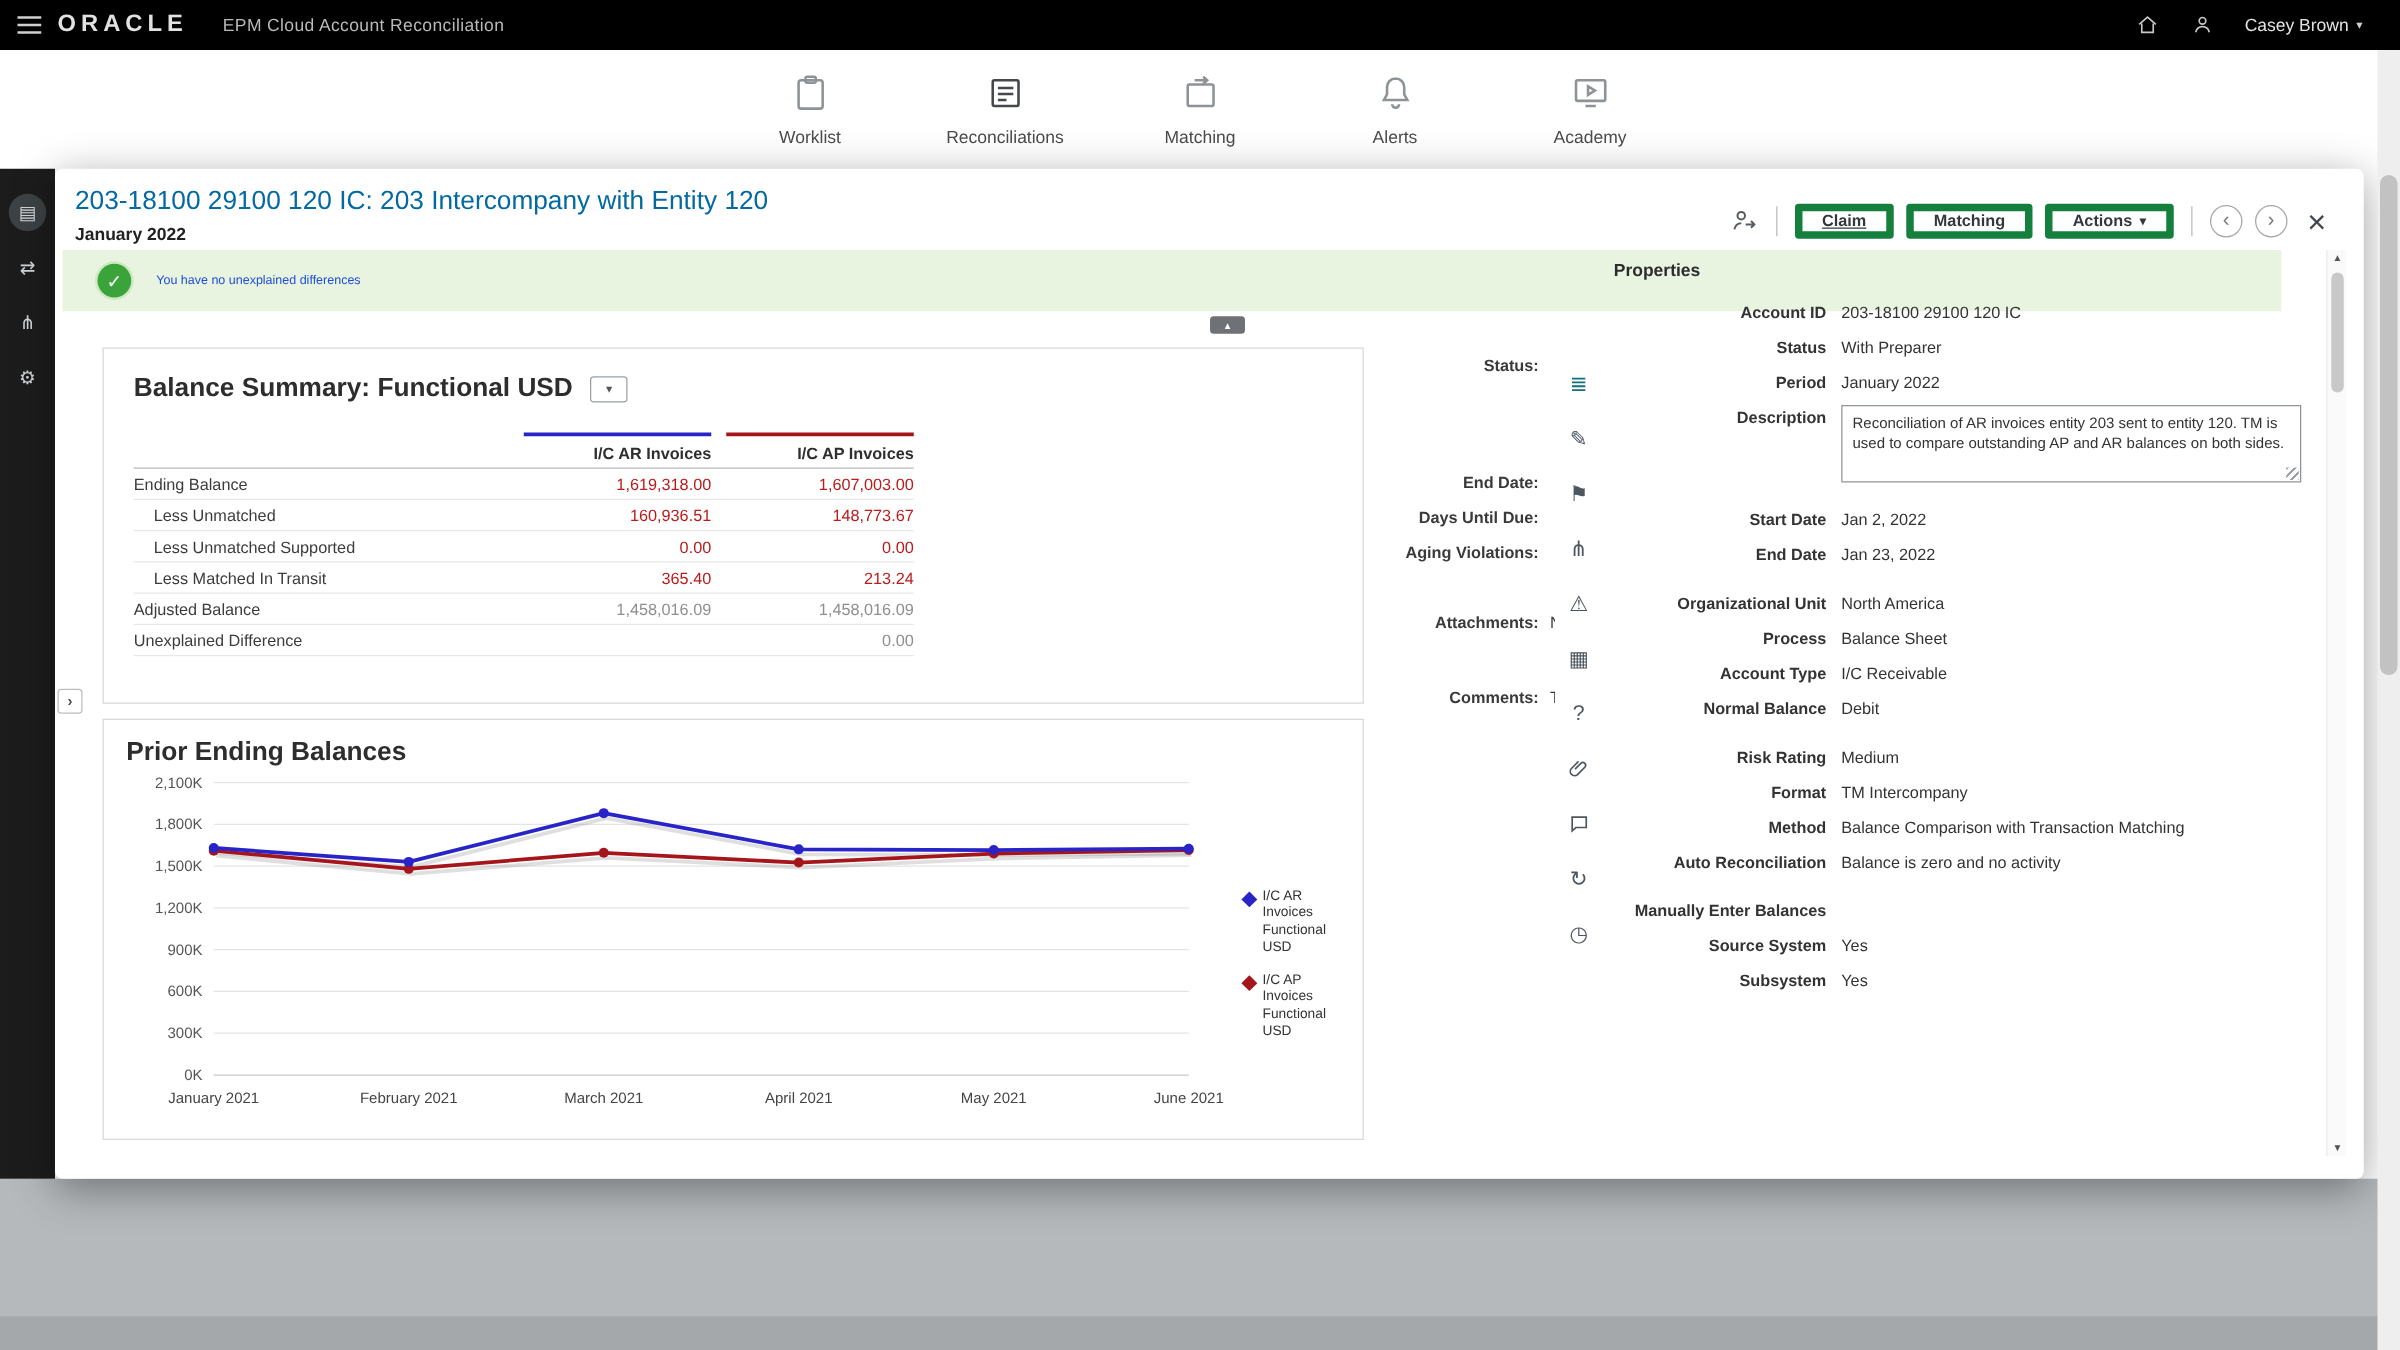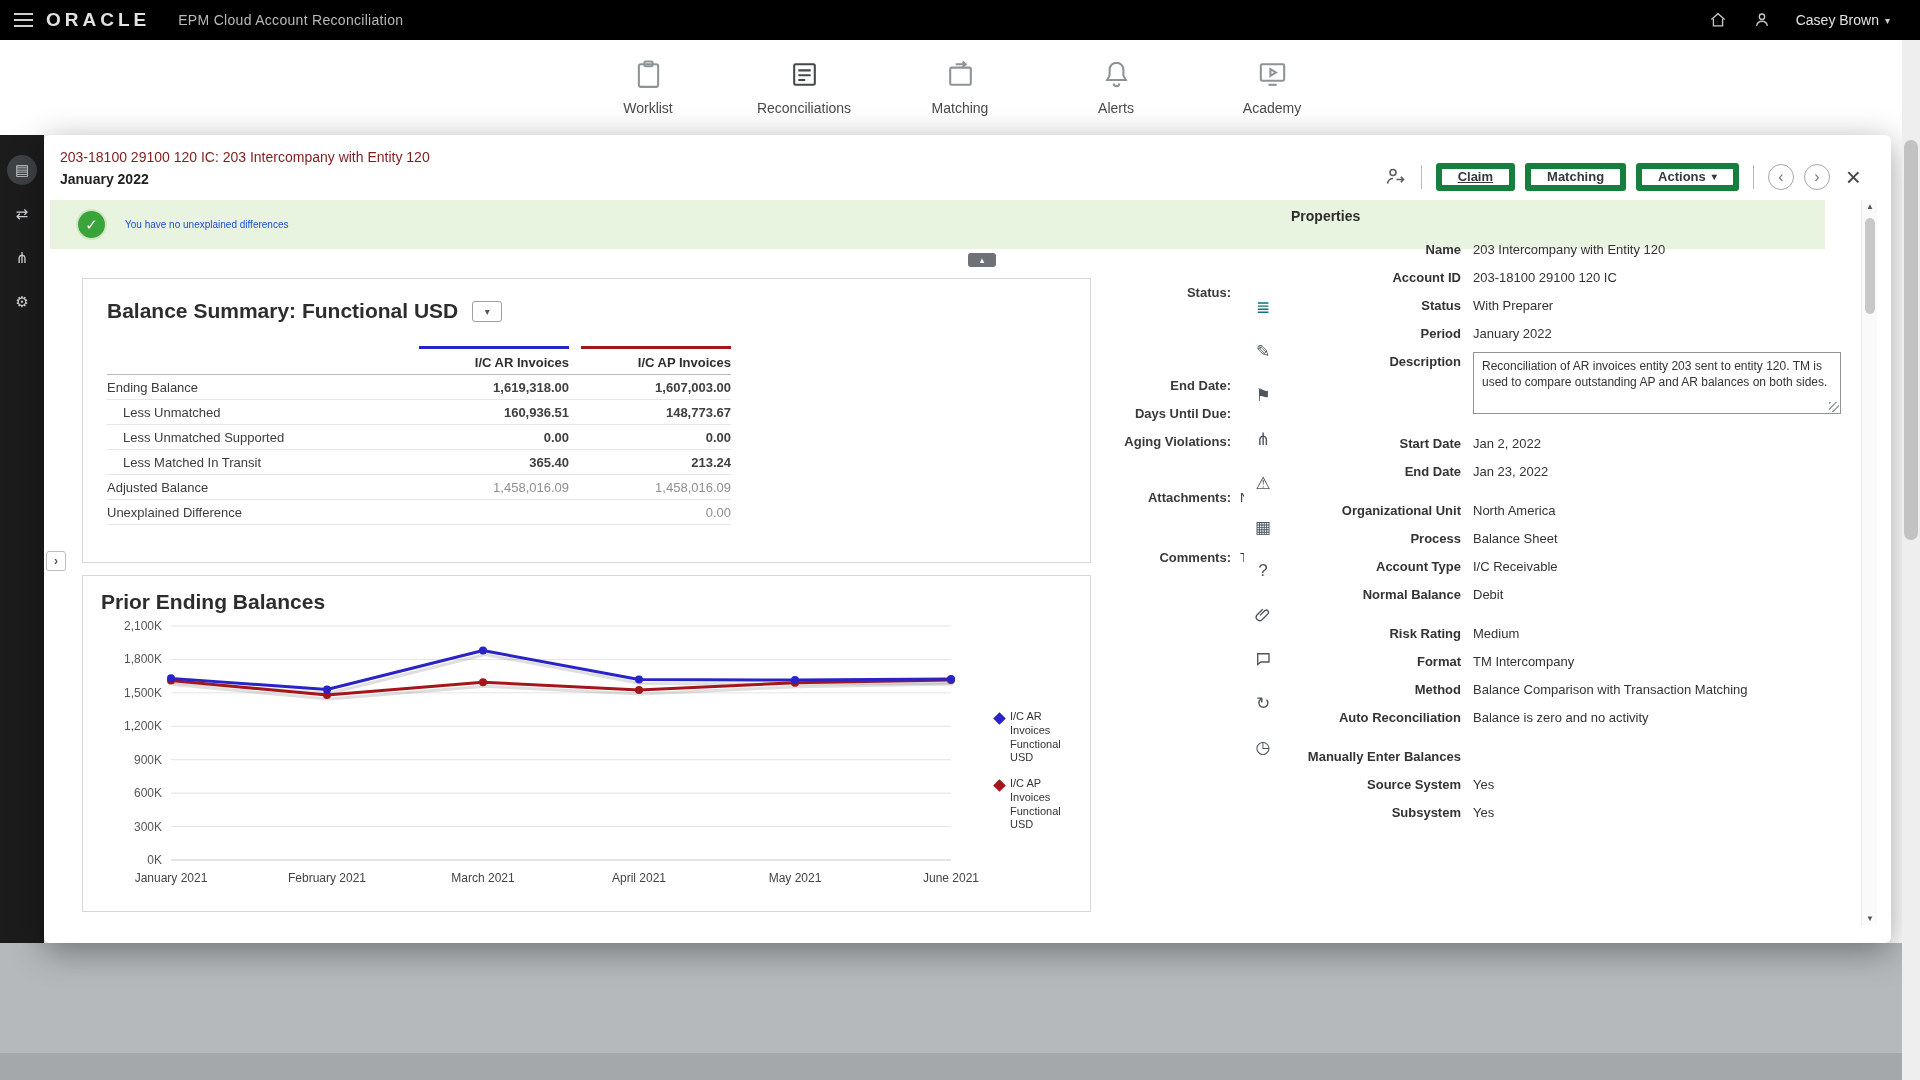"203-18100 29100 120 IC: 203" .mh-title { color: #7f1d1d -> #0369a1; font-size: 14px -> 21px }
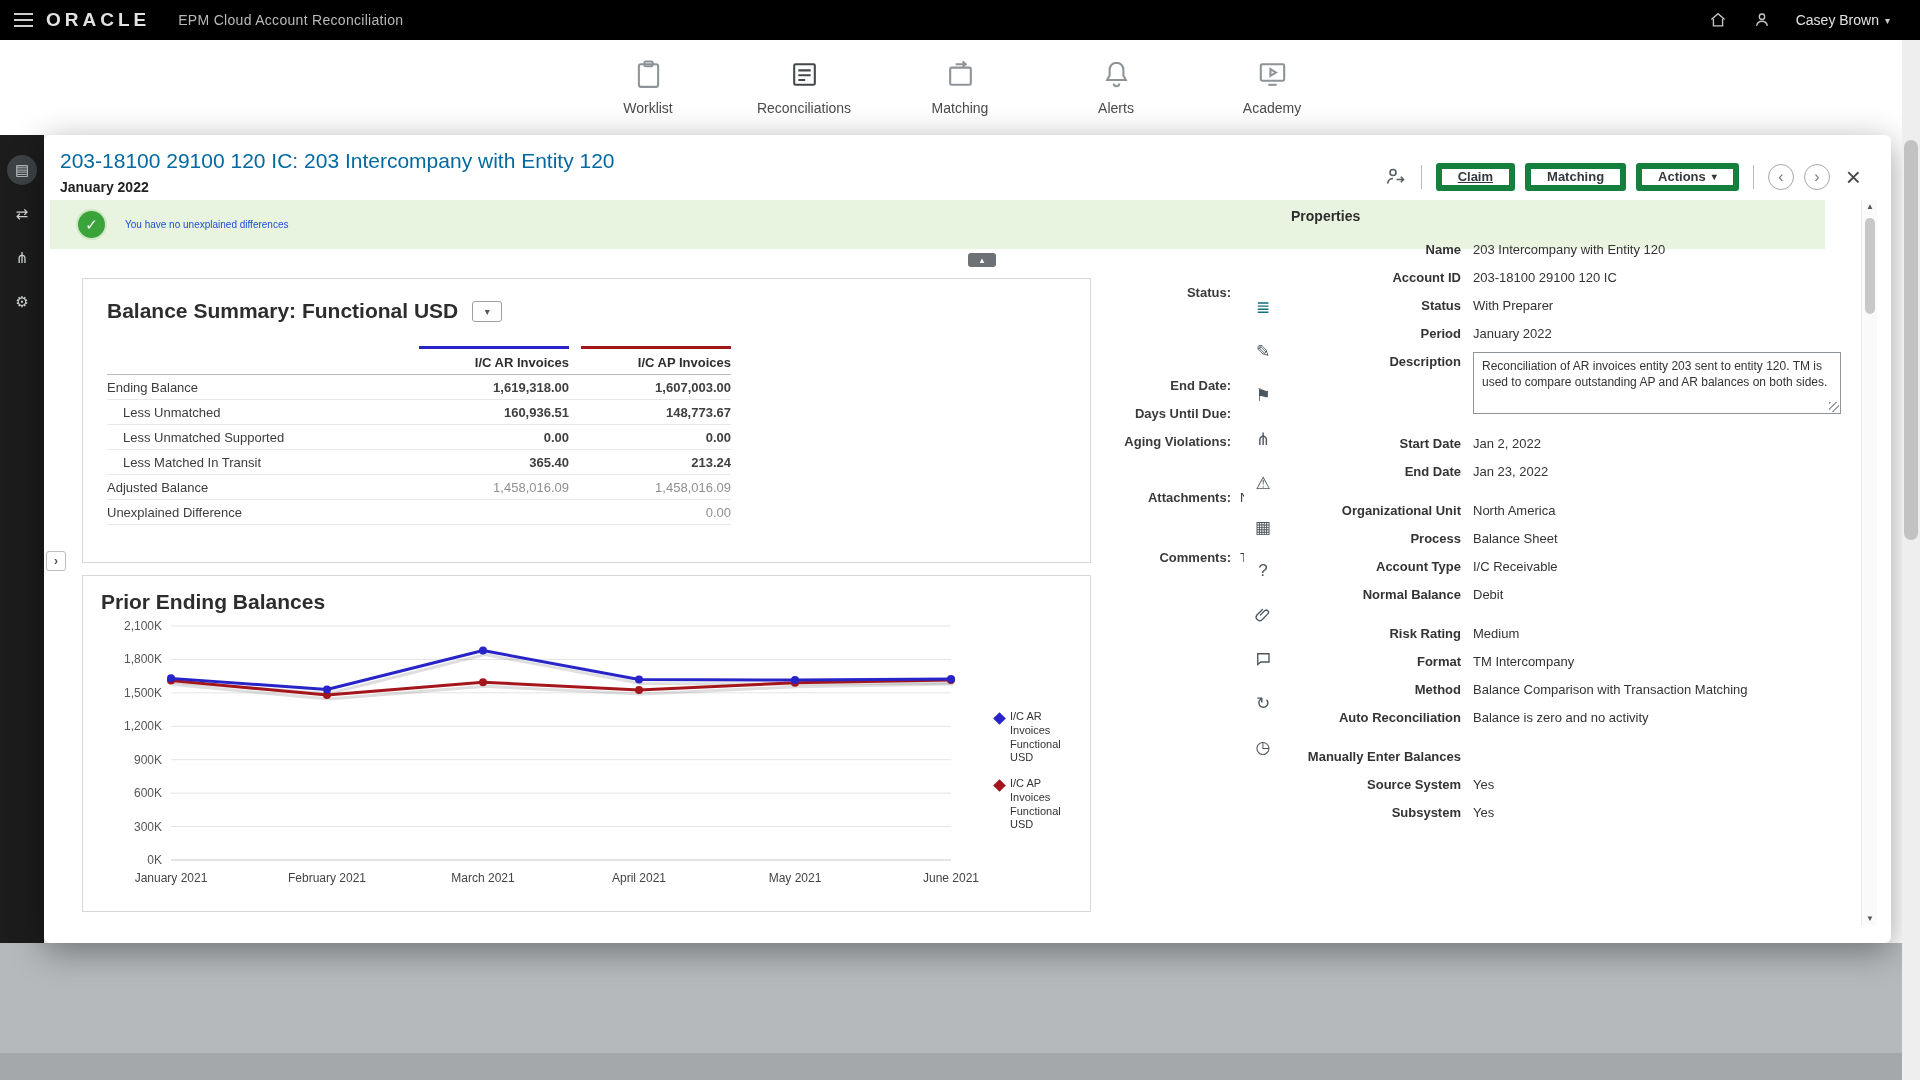"Name" div.prop-row { html: <div> <div>Name</div> <div>203 Intercompany with Entity 120</div> </div> -> none }
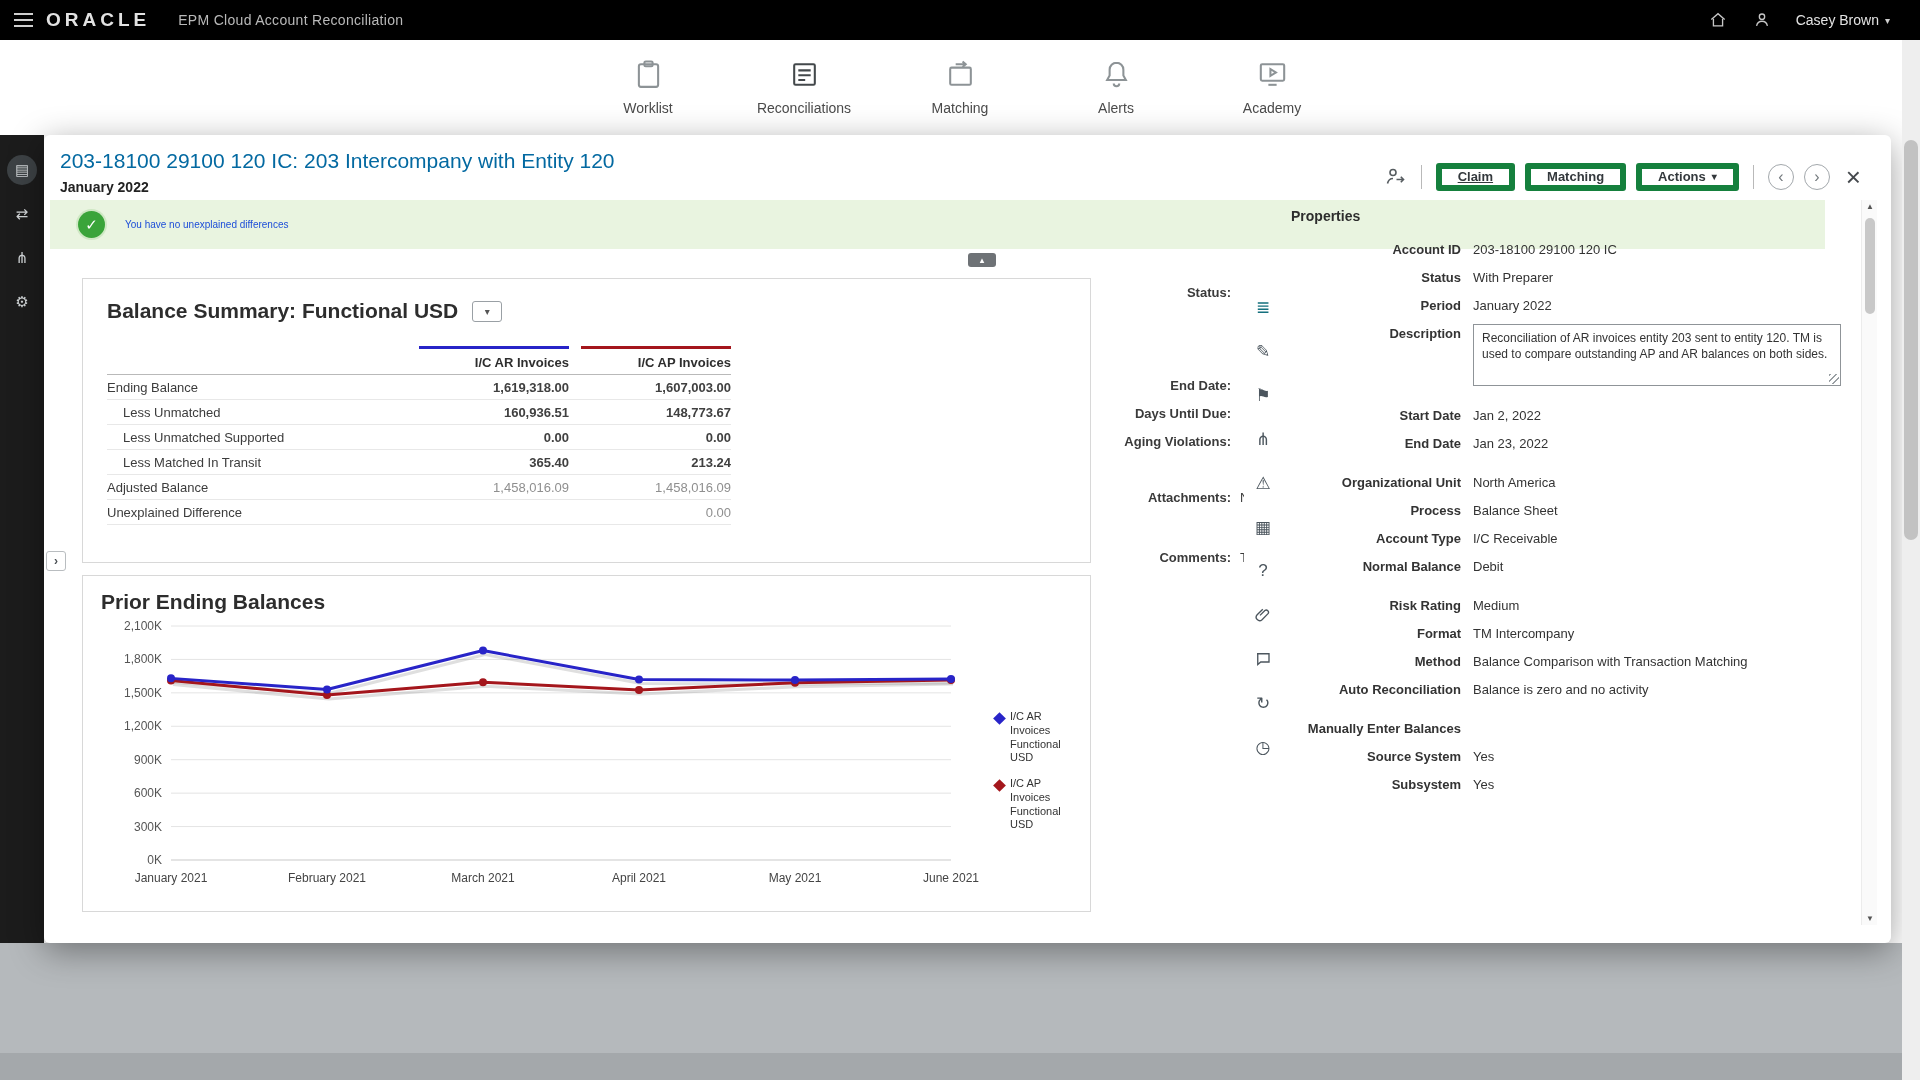"1,619,318.00" .bs-col.val.link { color: #404040 -> #b91c1c; font-weight: 700 -> 400 }
